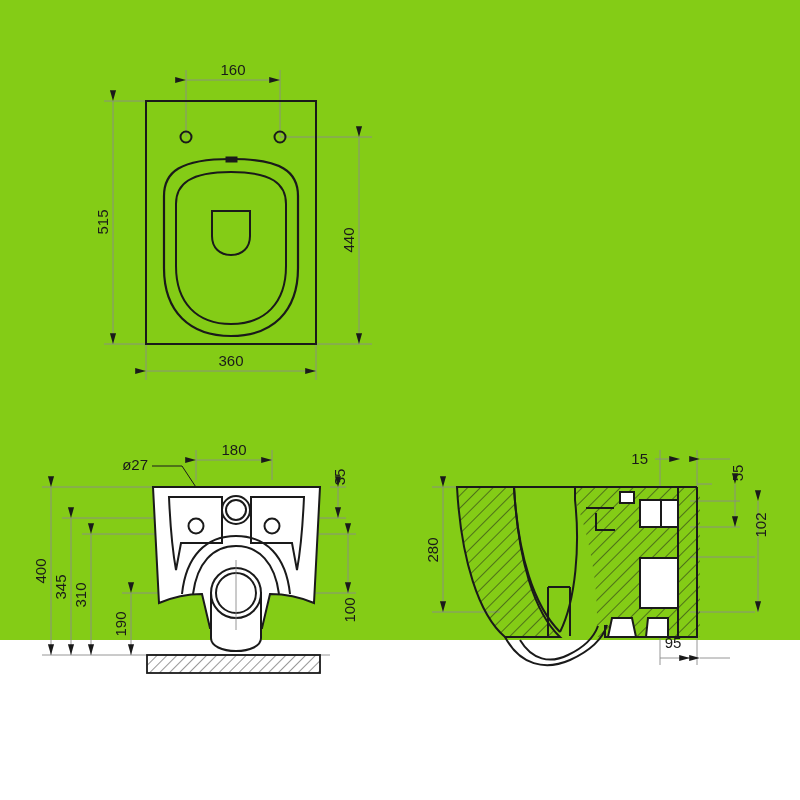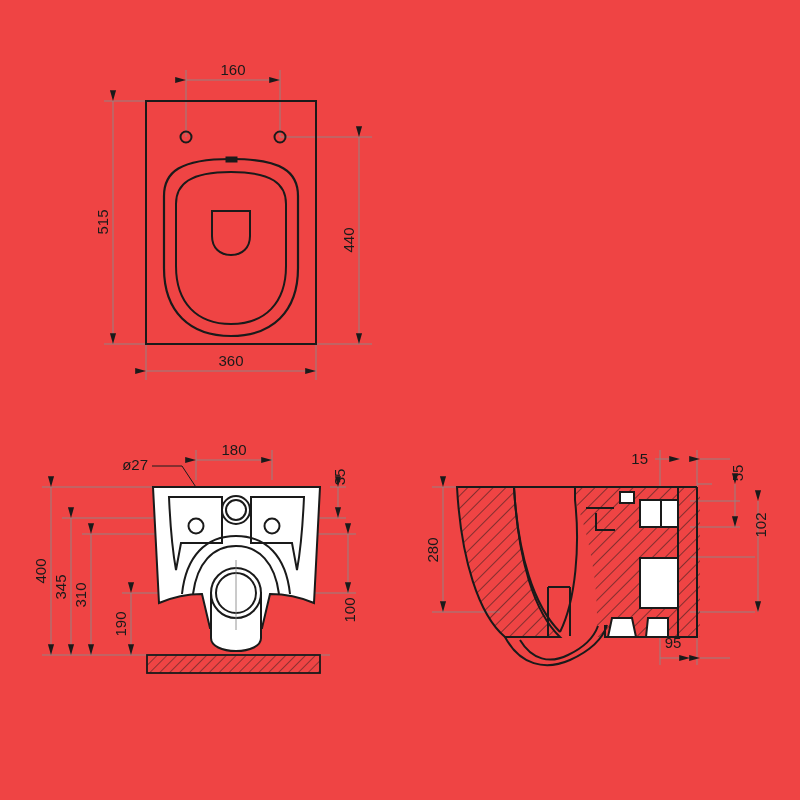"160" #sheet { background: #ef4444 -> #84cc16; height: 800px -> 640px }
